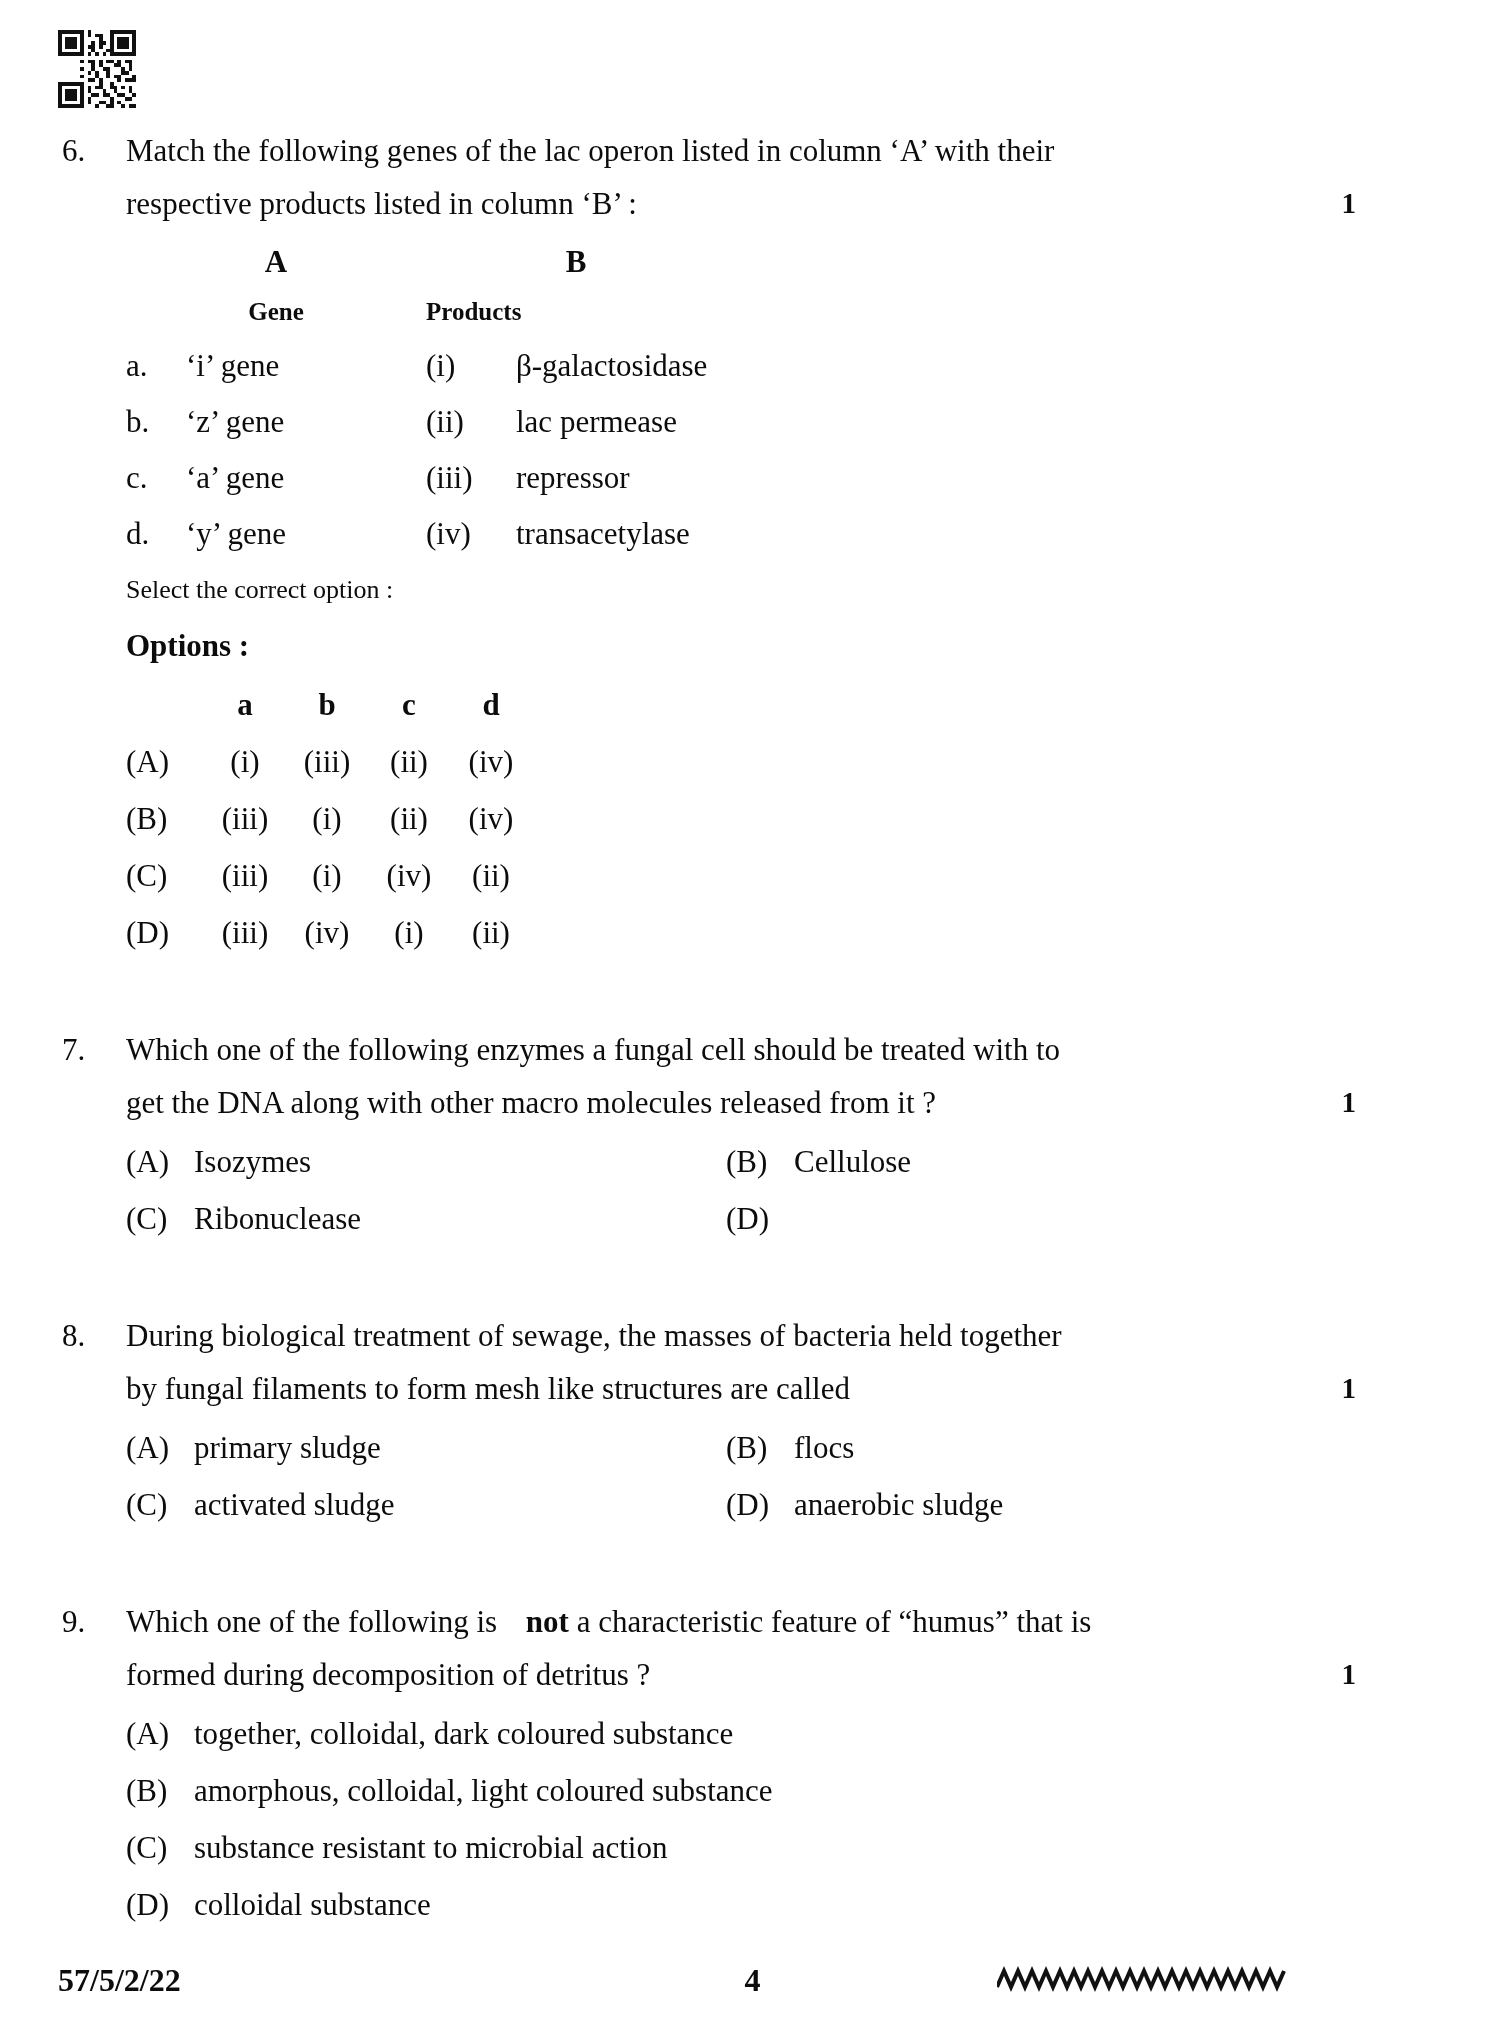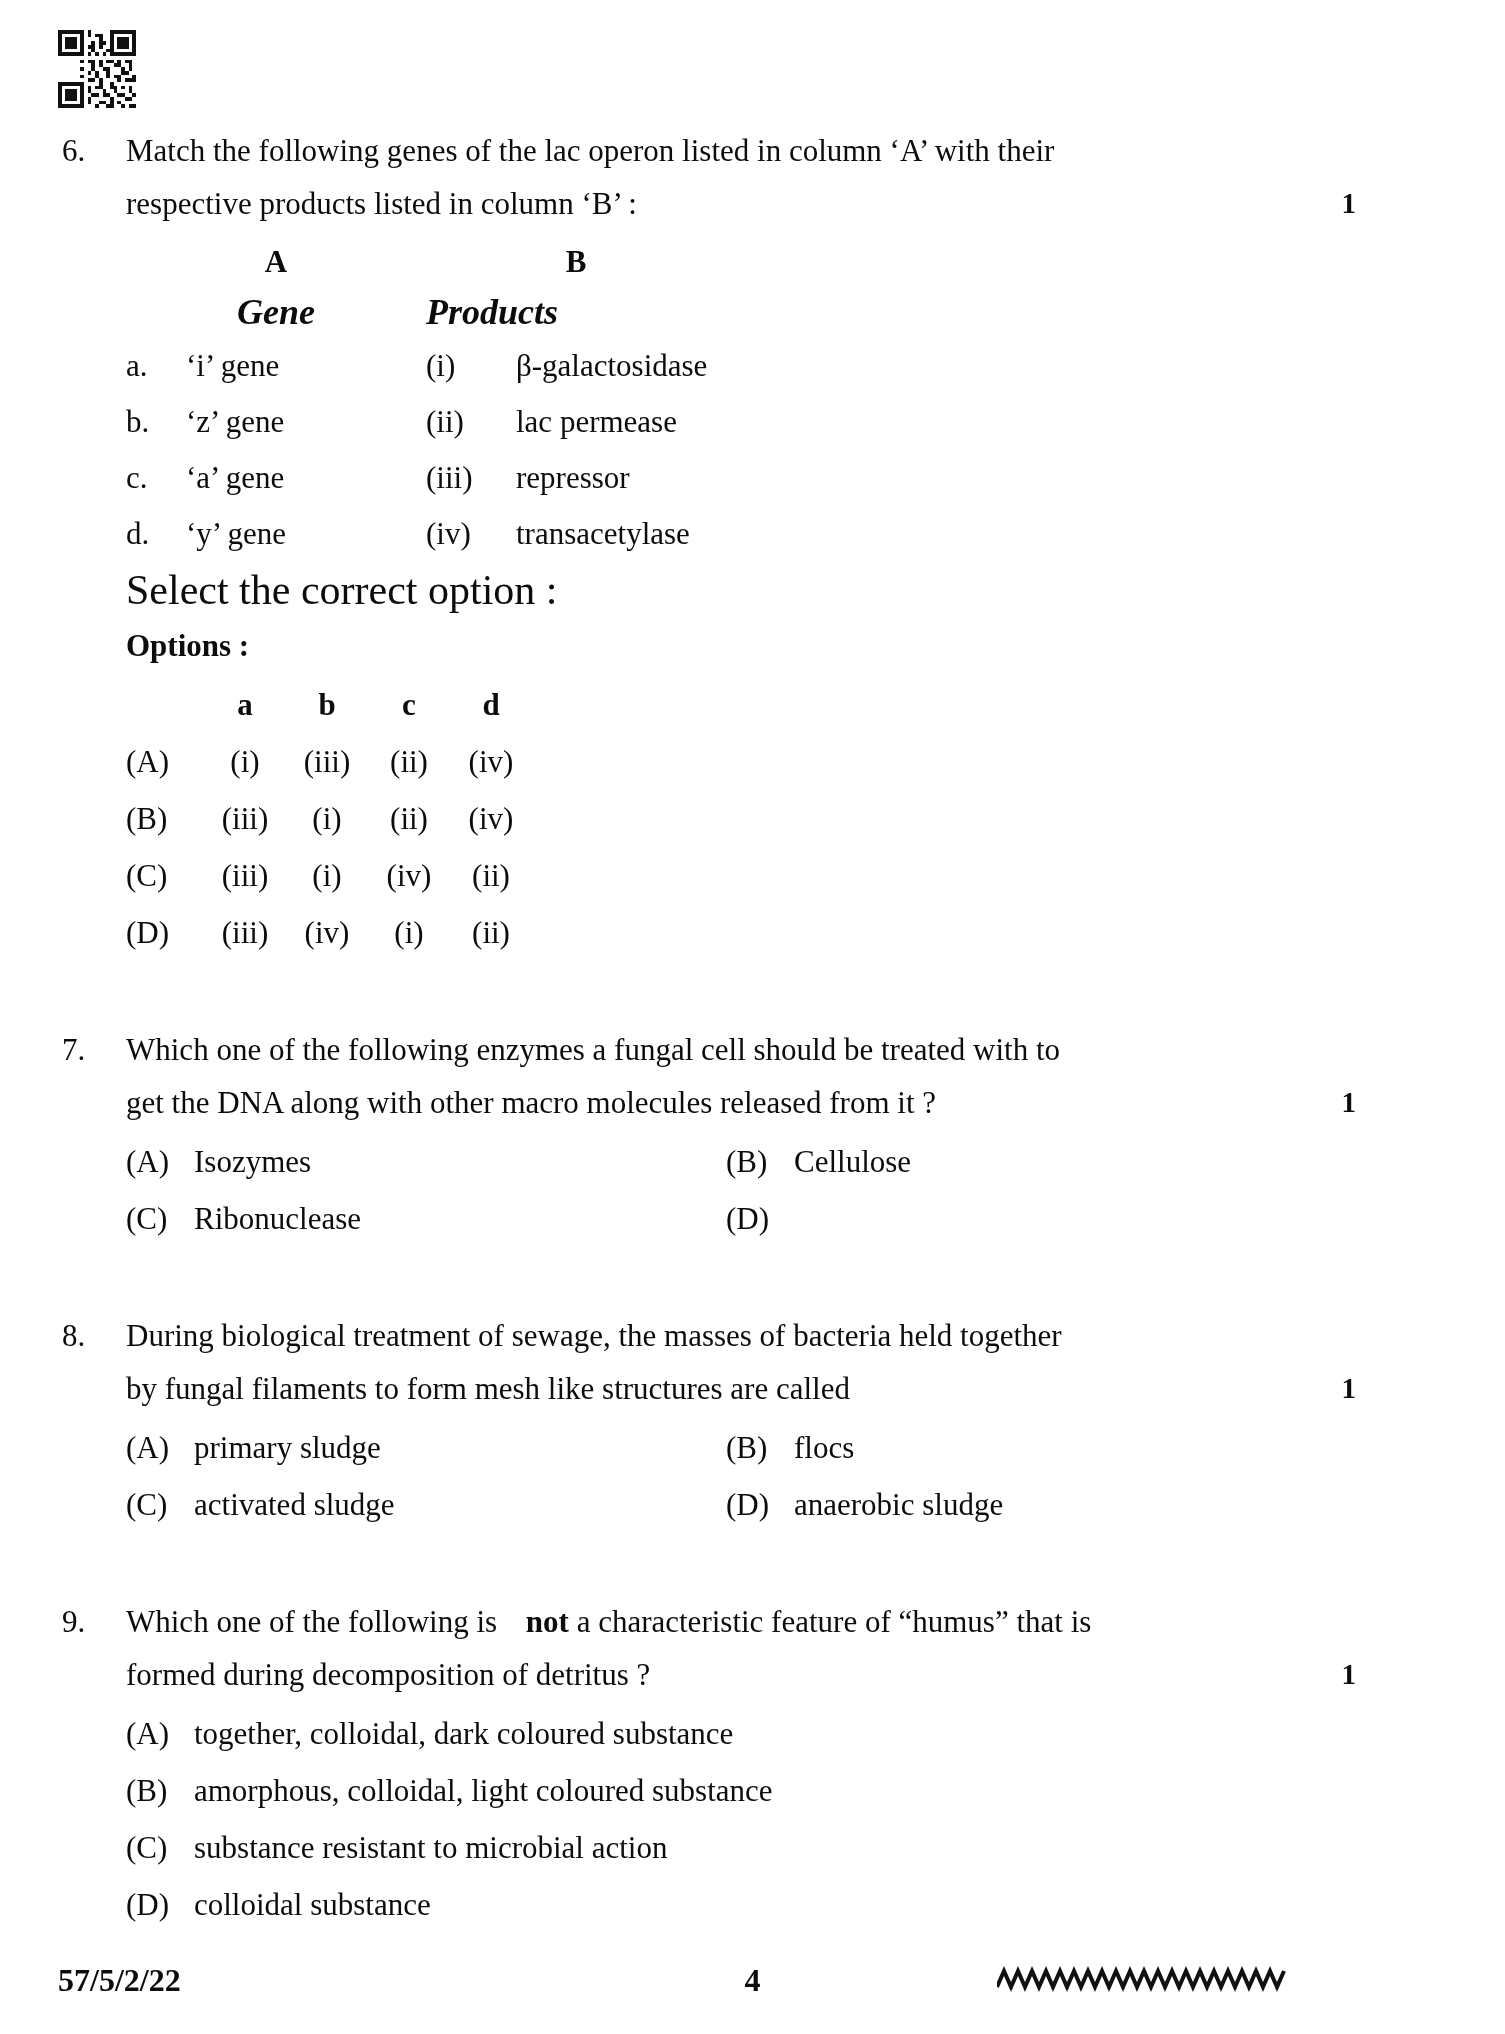"Gene" .match-sub { font-size: 36px -> 25px; font-style: italic -> none }
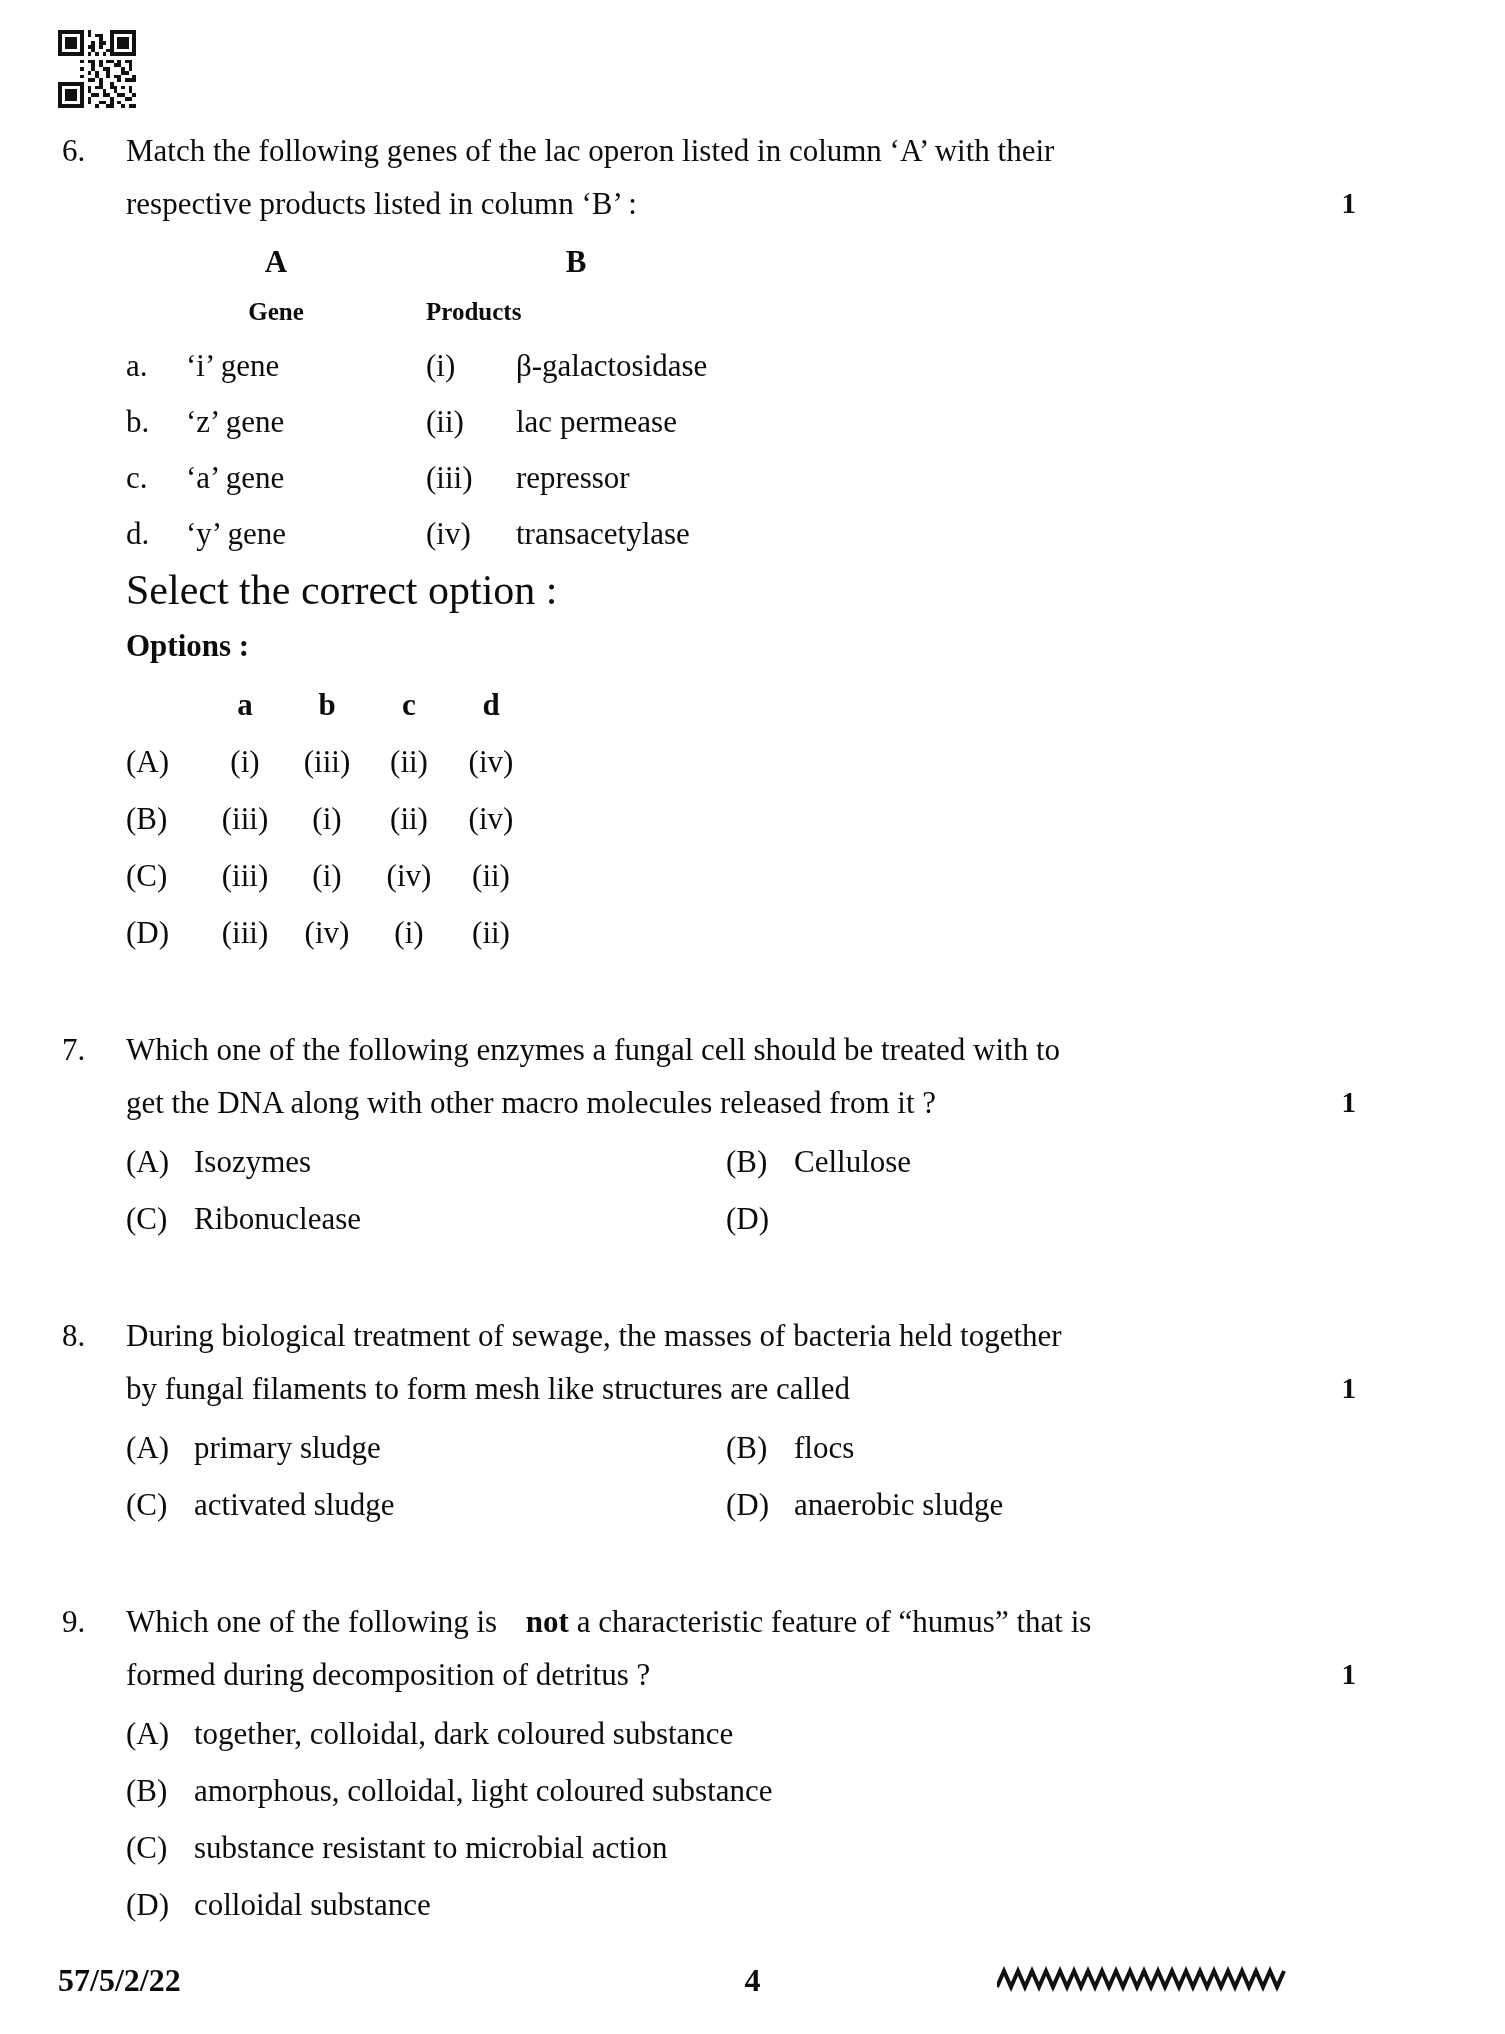"Select the correct option :" .select-line { font-size: 42px -> 26px }
